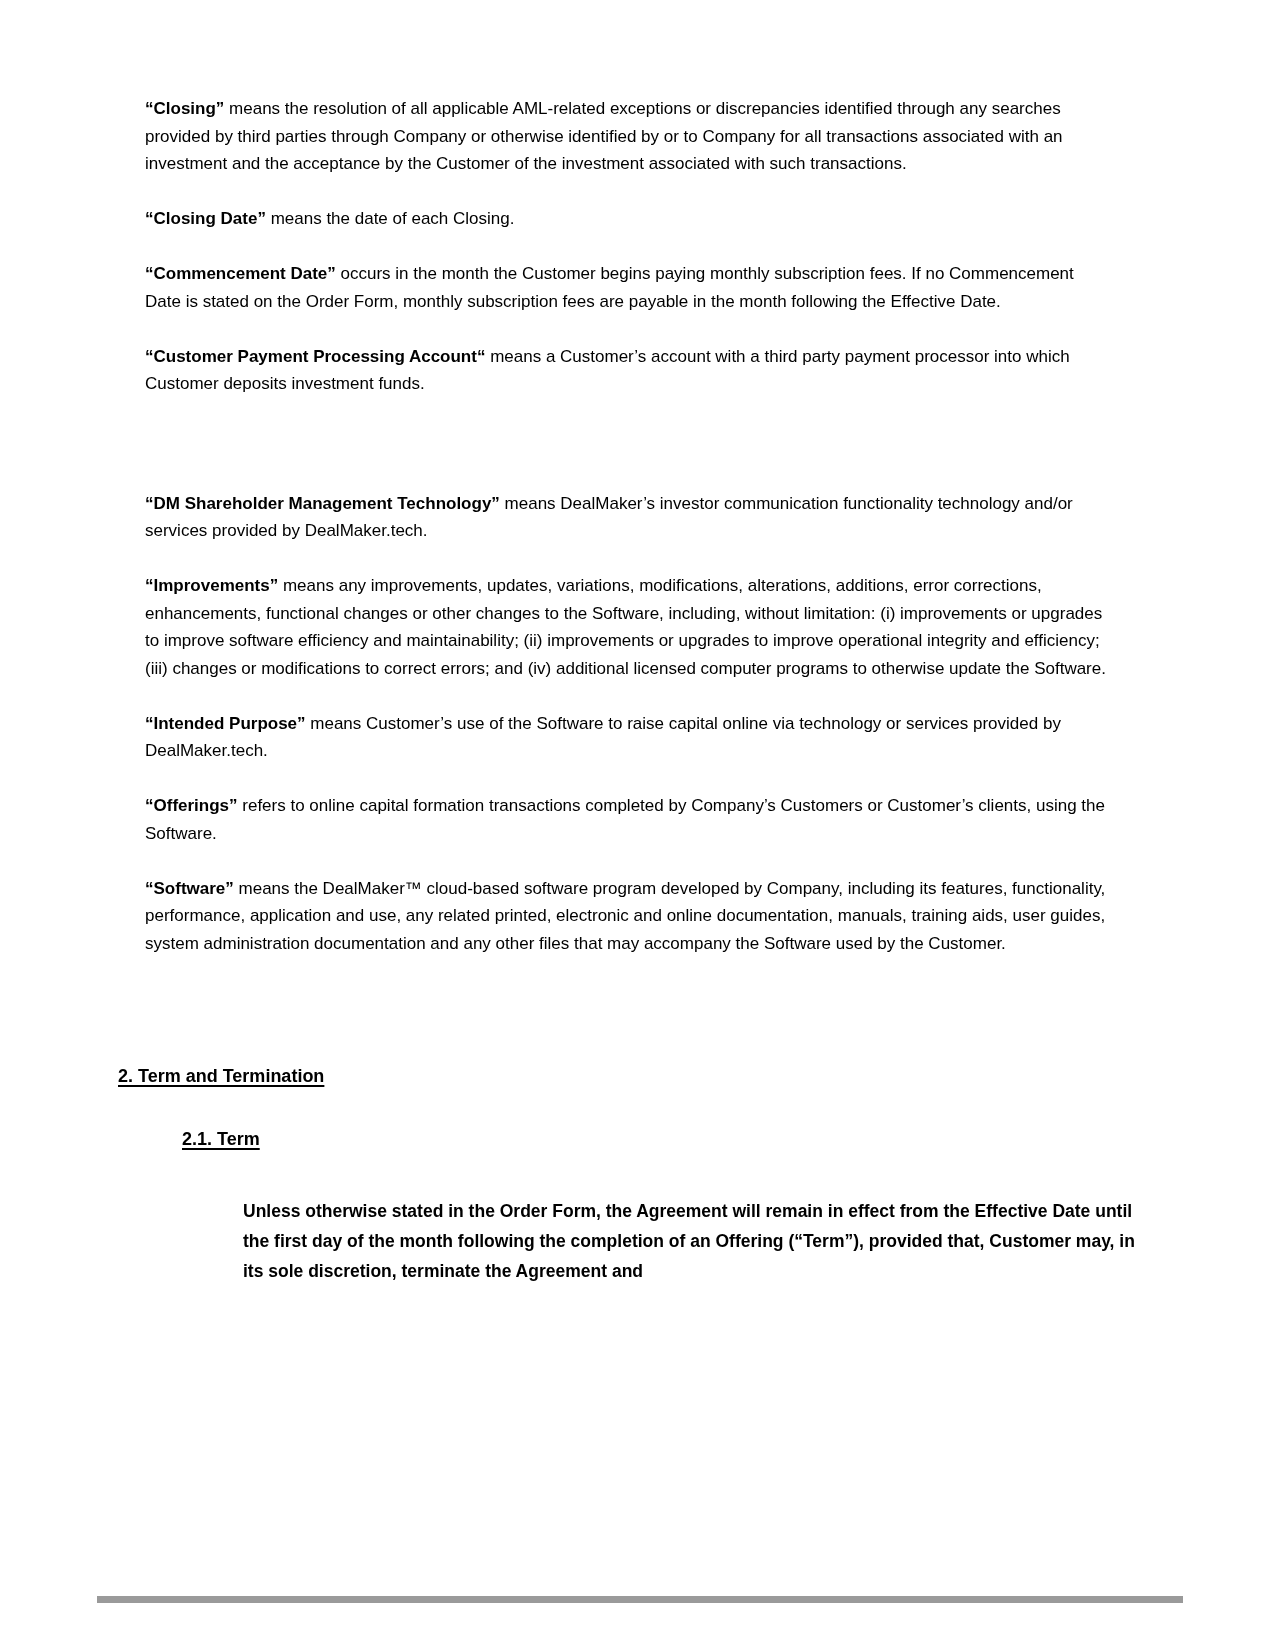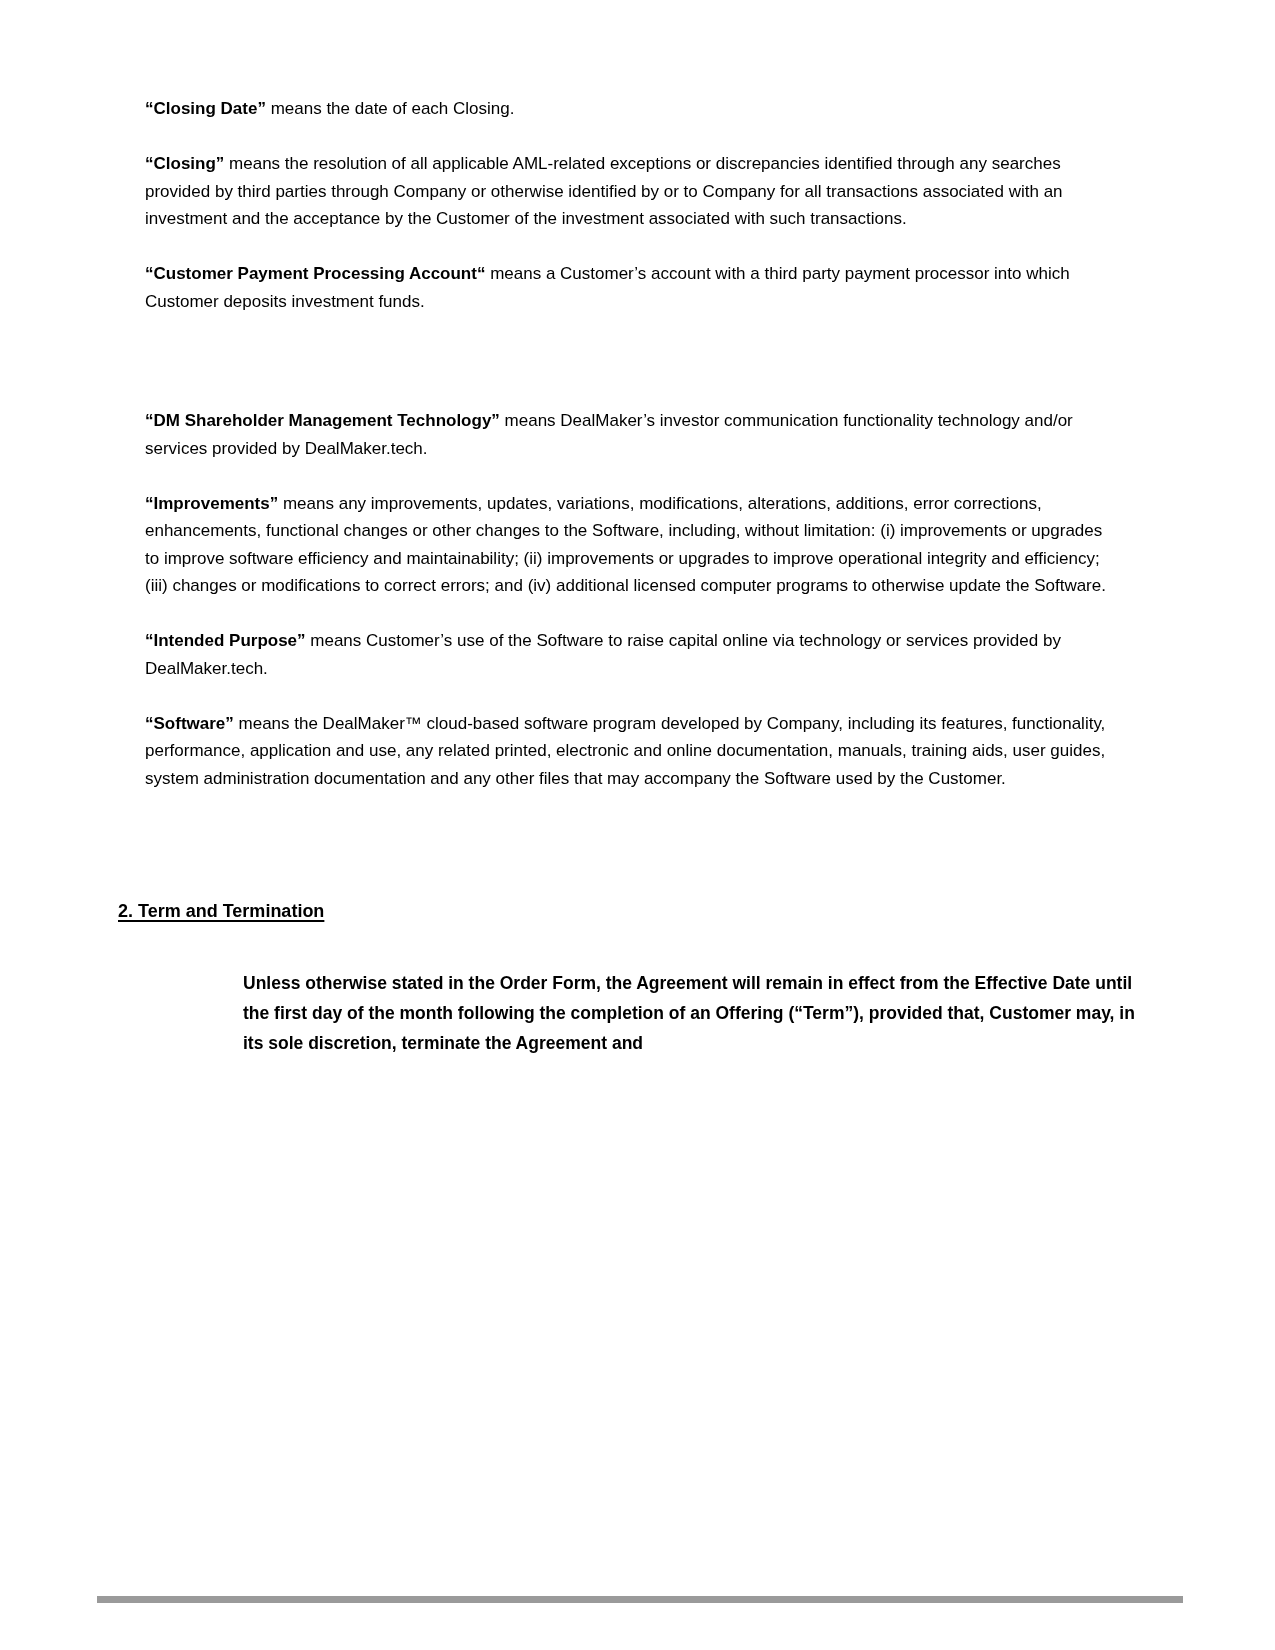"“Closing Date” means the date" p.def { order: before "“Closing” means the resolution of" -> after "“Closing” means the resolution of" }
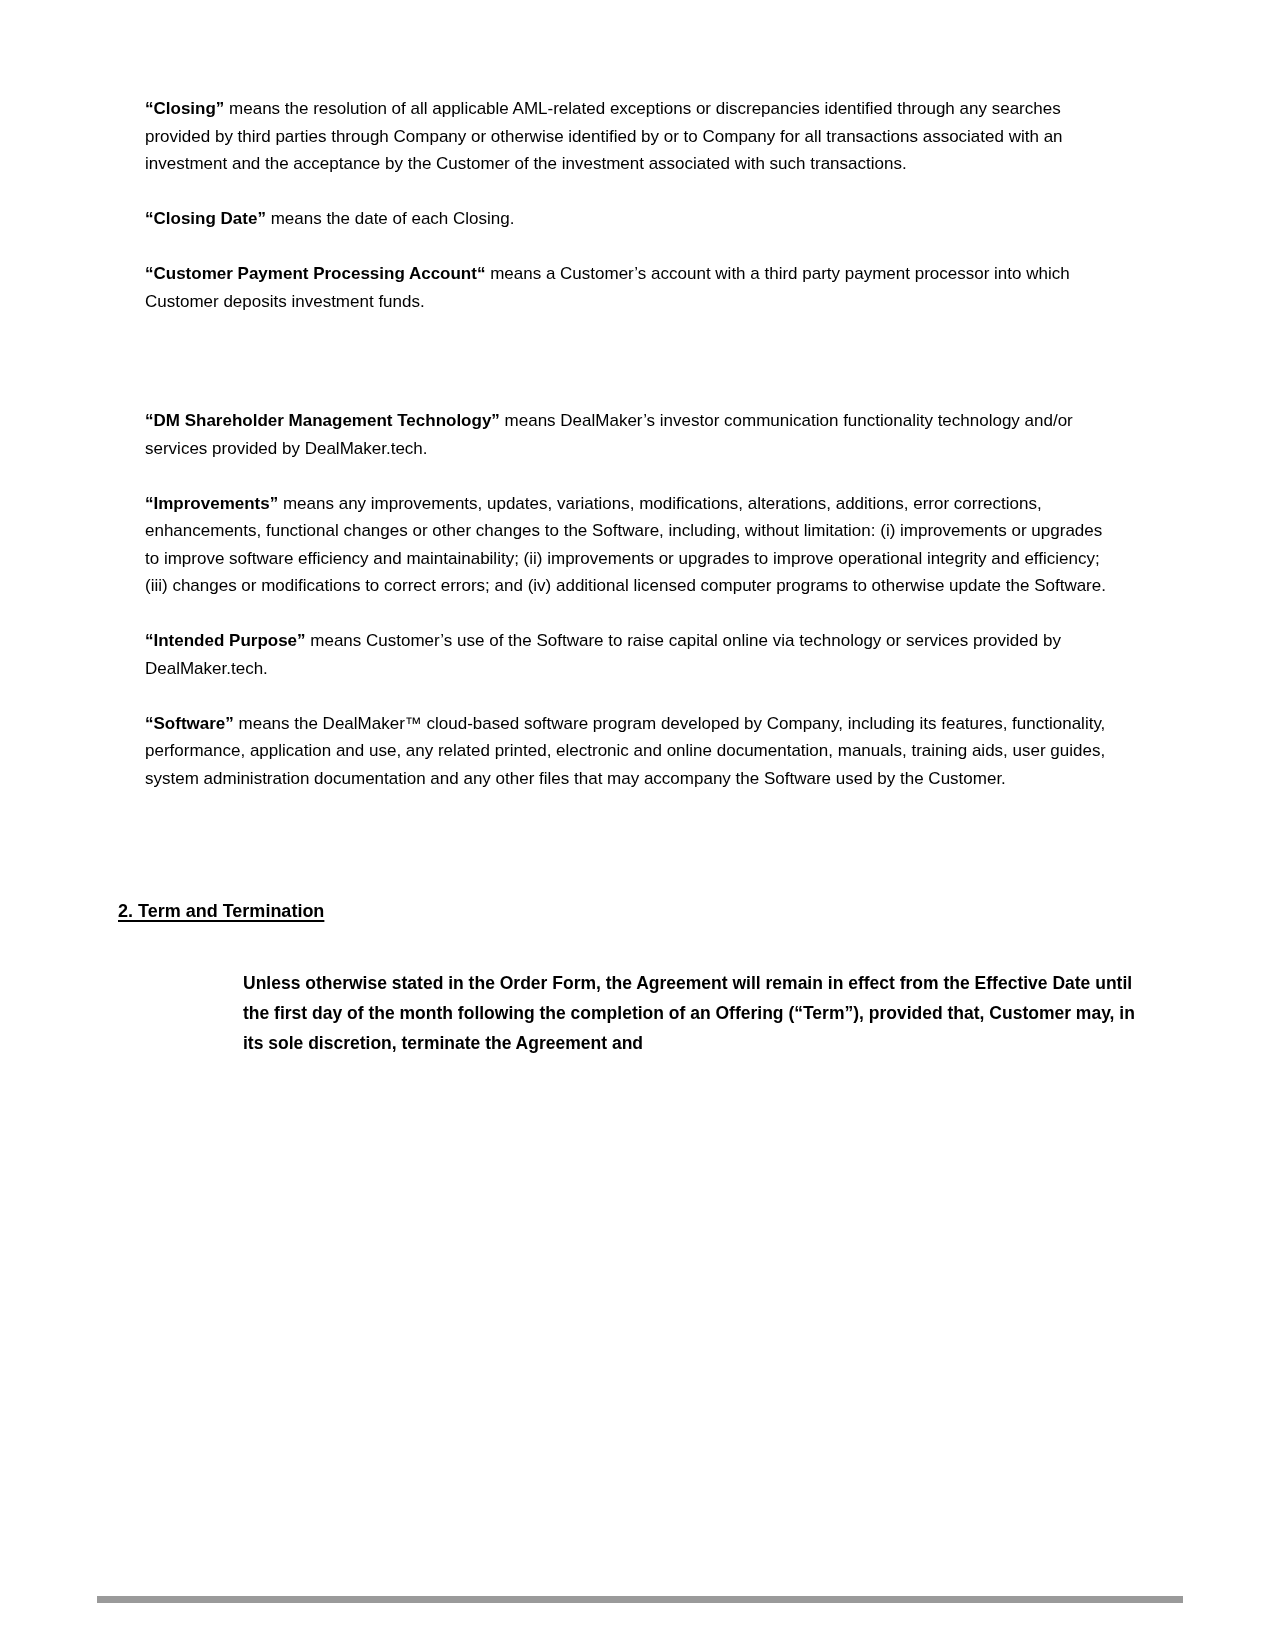"“Commencement Date” occurs in the" p.def { html: none -> <p><b>“Commencement Date”</b><span> occurs in the month the Customer begins paying monthly subscription fees. If no Commencement Date is stated on the Order Form, monthly subscription fees are payable in the month following the Effective Date.</span></p> }
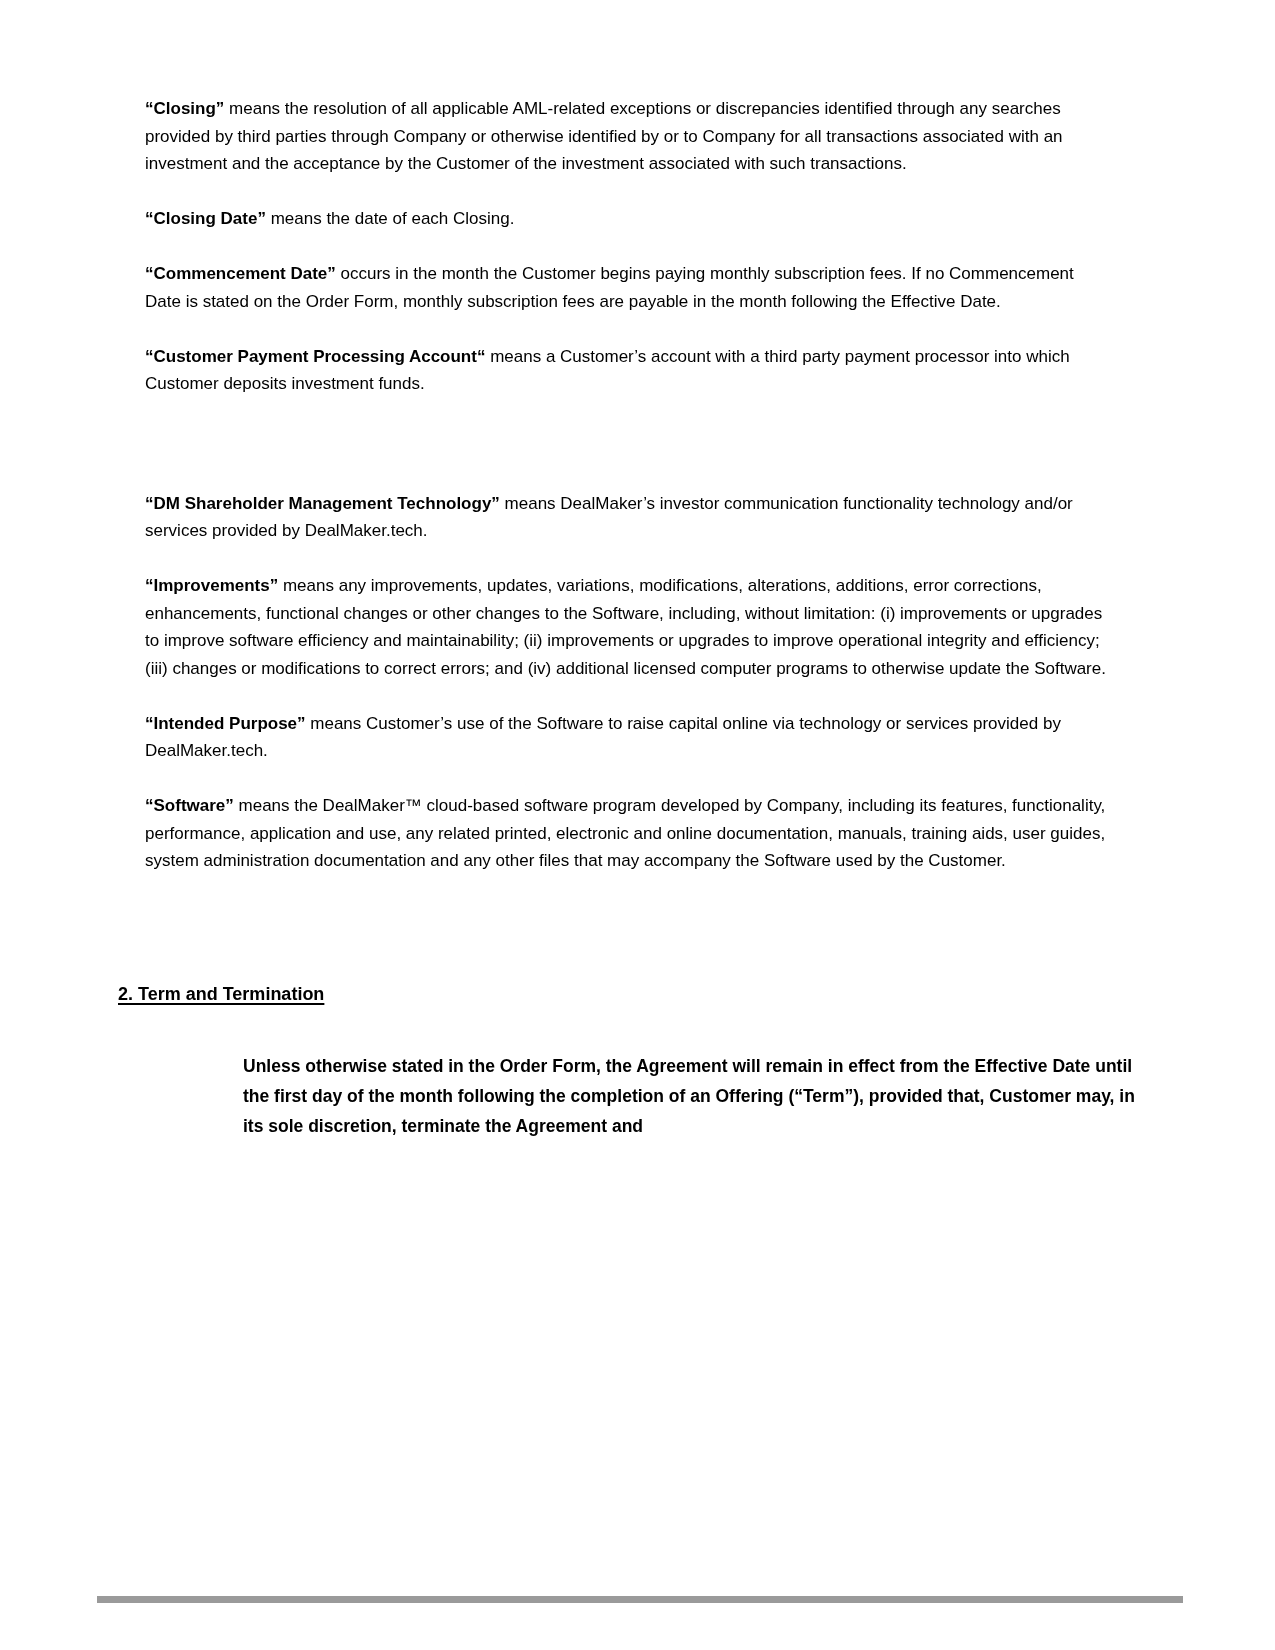"“Offerings” refers to online capital" p.def { html: none -> <p><b>“Offerings”</b><span> refers to online capital formation transactions completed by Company’s Customers or Customer’s clients, using the Software.</span></p> }
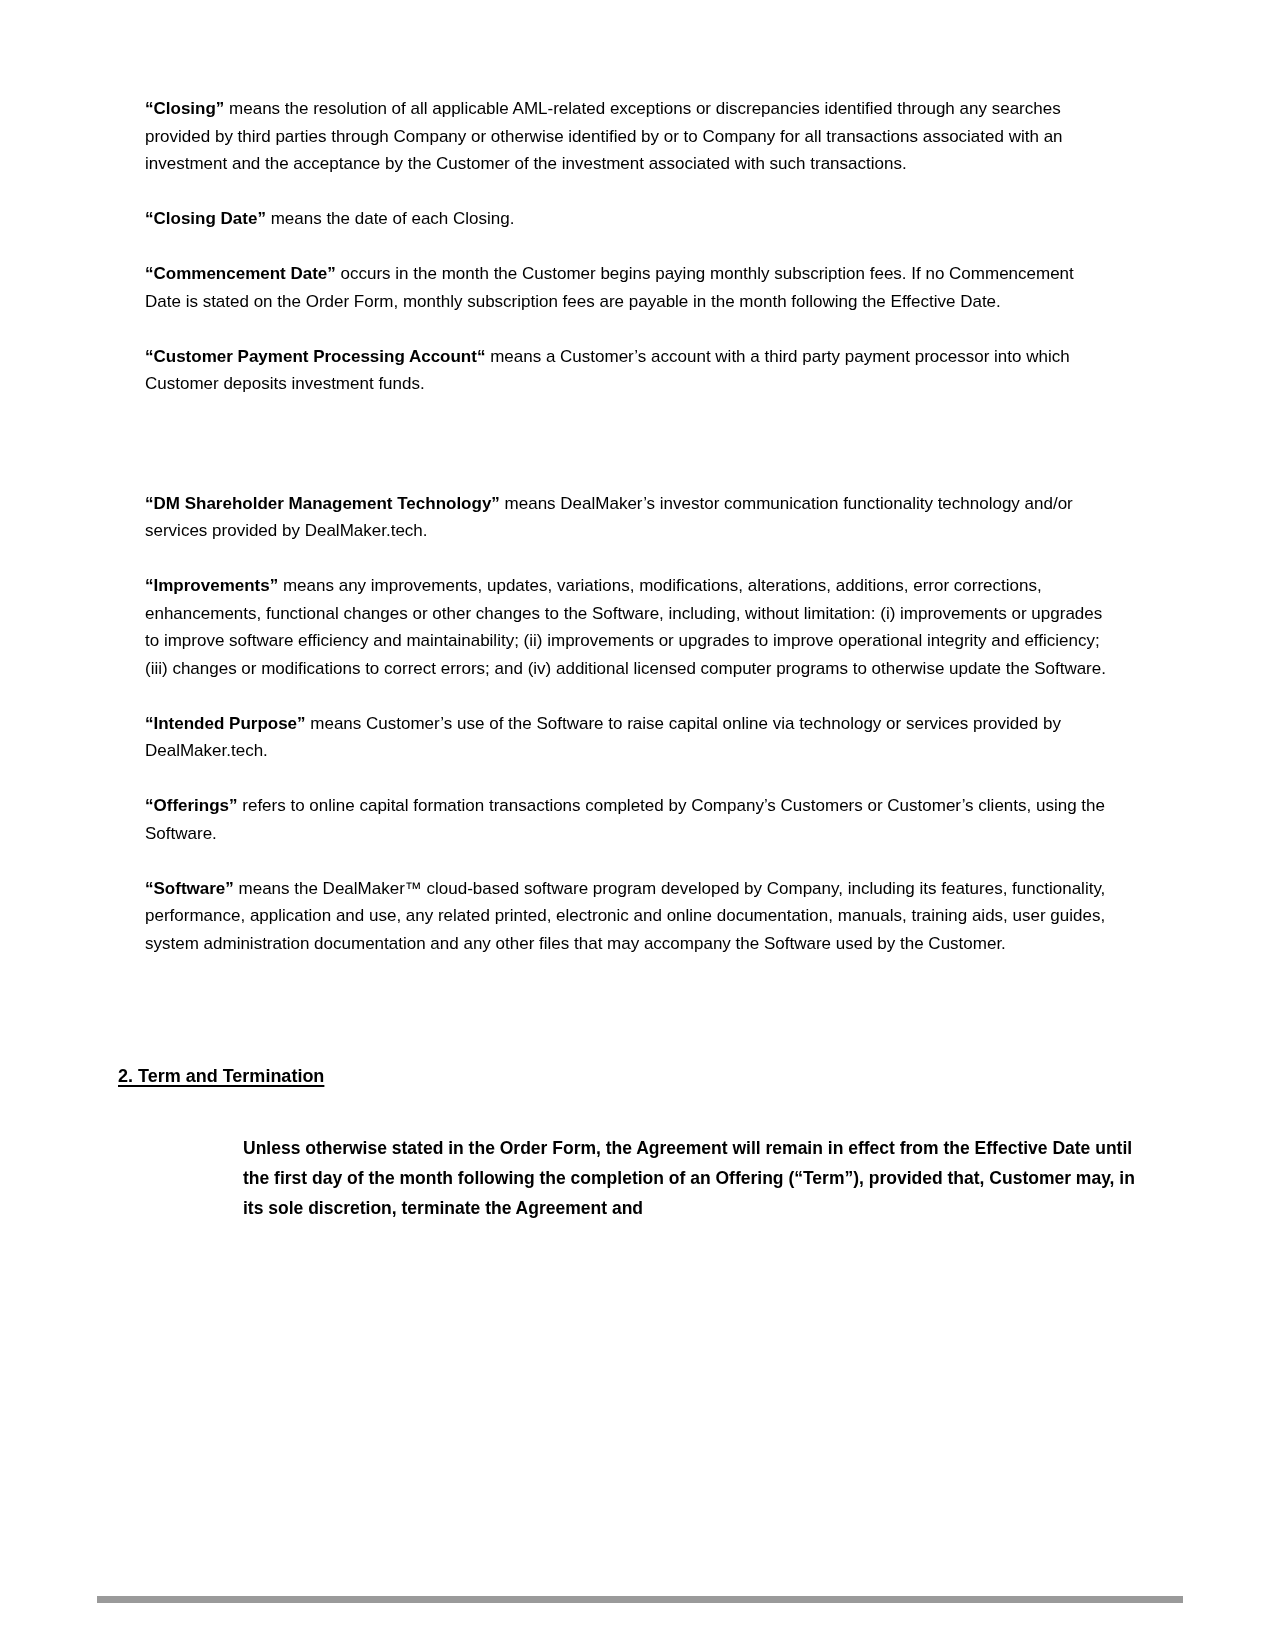"2.1. Term" h3.subsection-heading { html: none -> <h3>2.1. Term</h3> }
